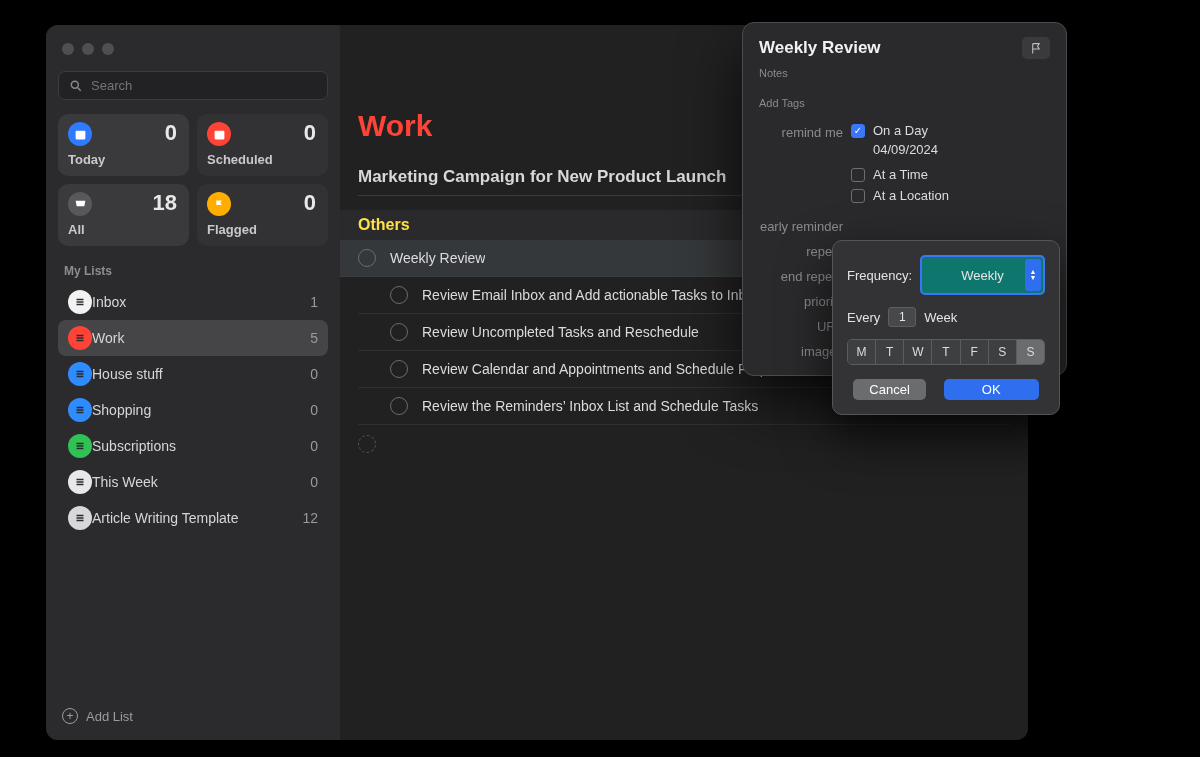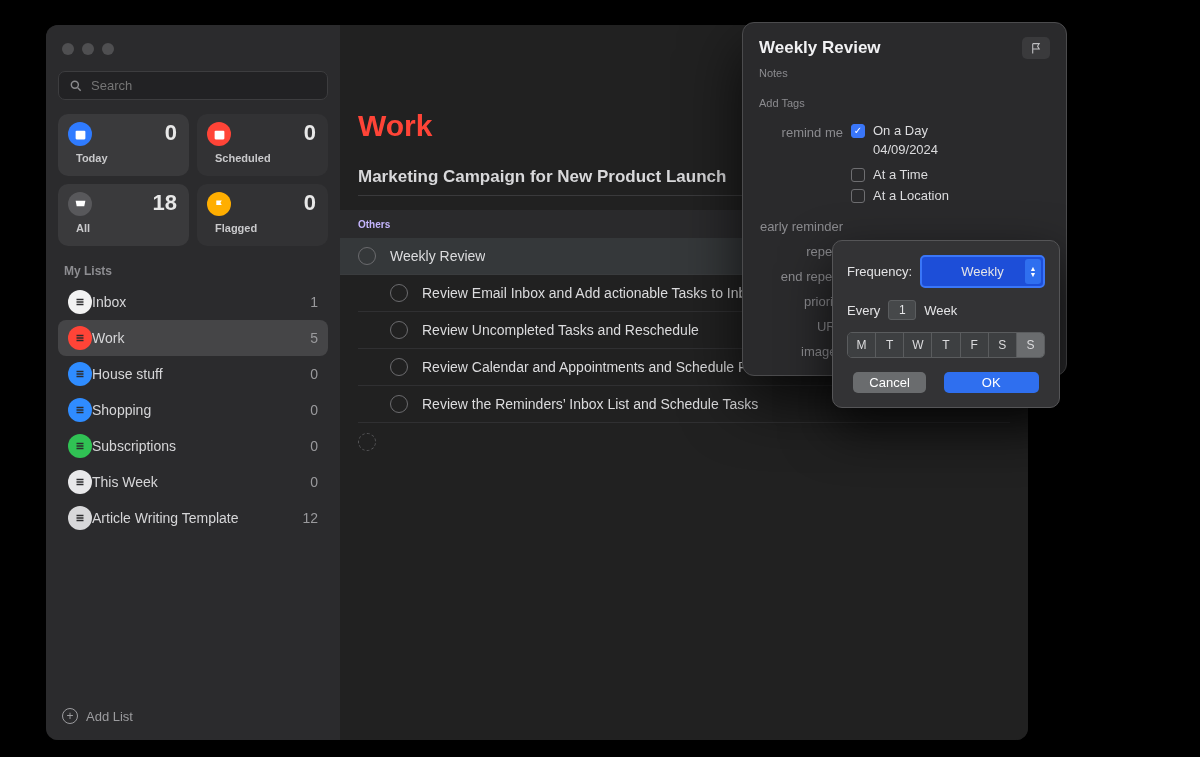"Today" .smart-label { font-size: 11px -> 13px; margin-left: 8px -> none }
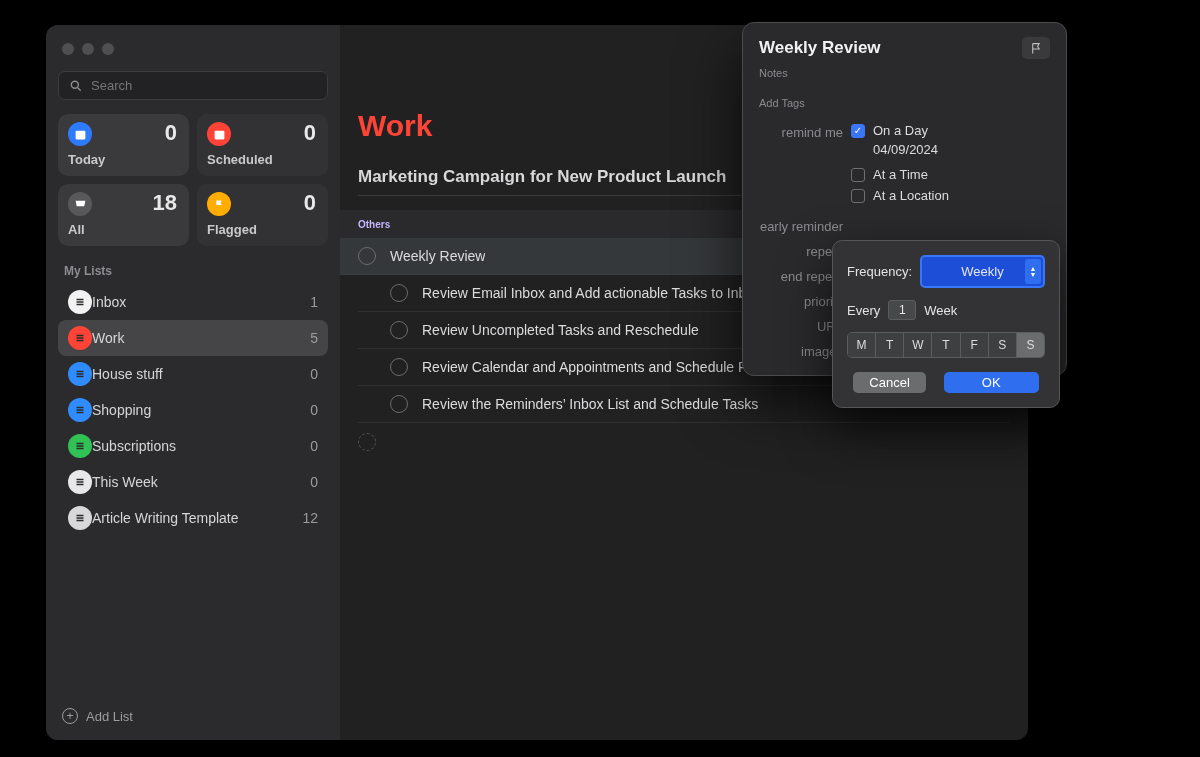"Others" .others-label { color: #c4b5fd -> #fde047; font-size: 10px -> 16px }
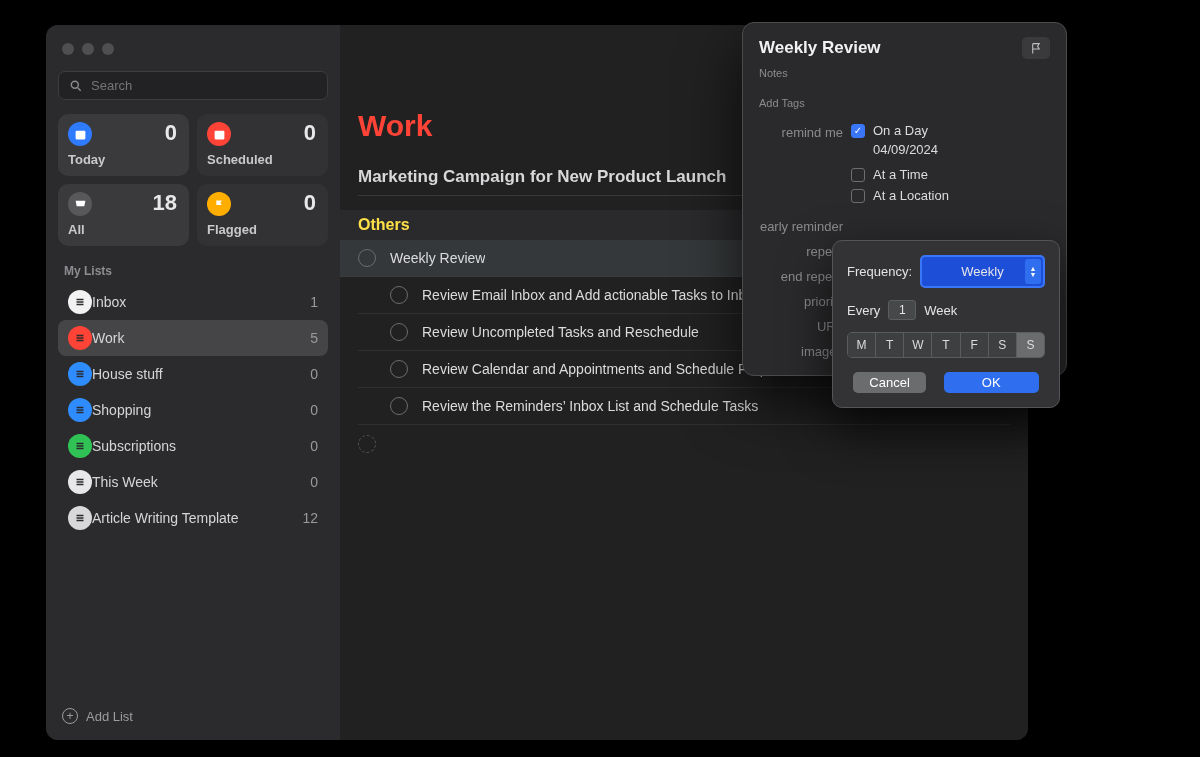"Weekly" .freq-select { background: #1d4ed8 -> #0f766e; height: 33px -> 40px }
